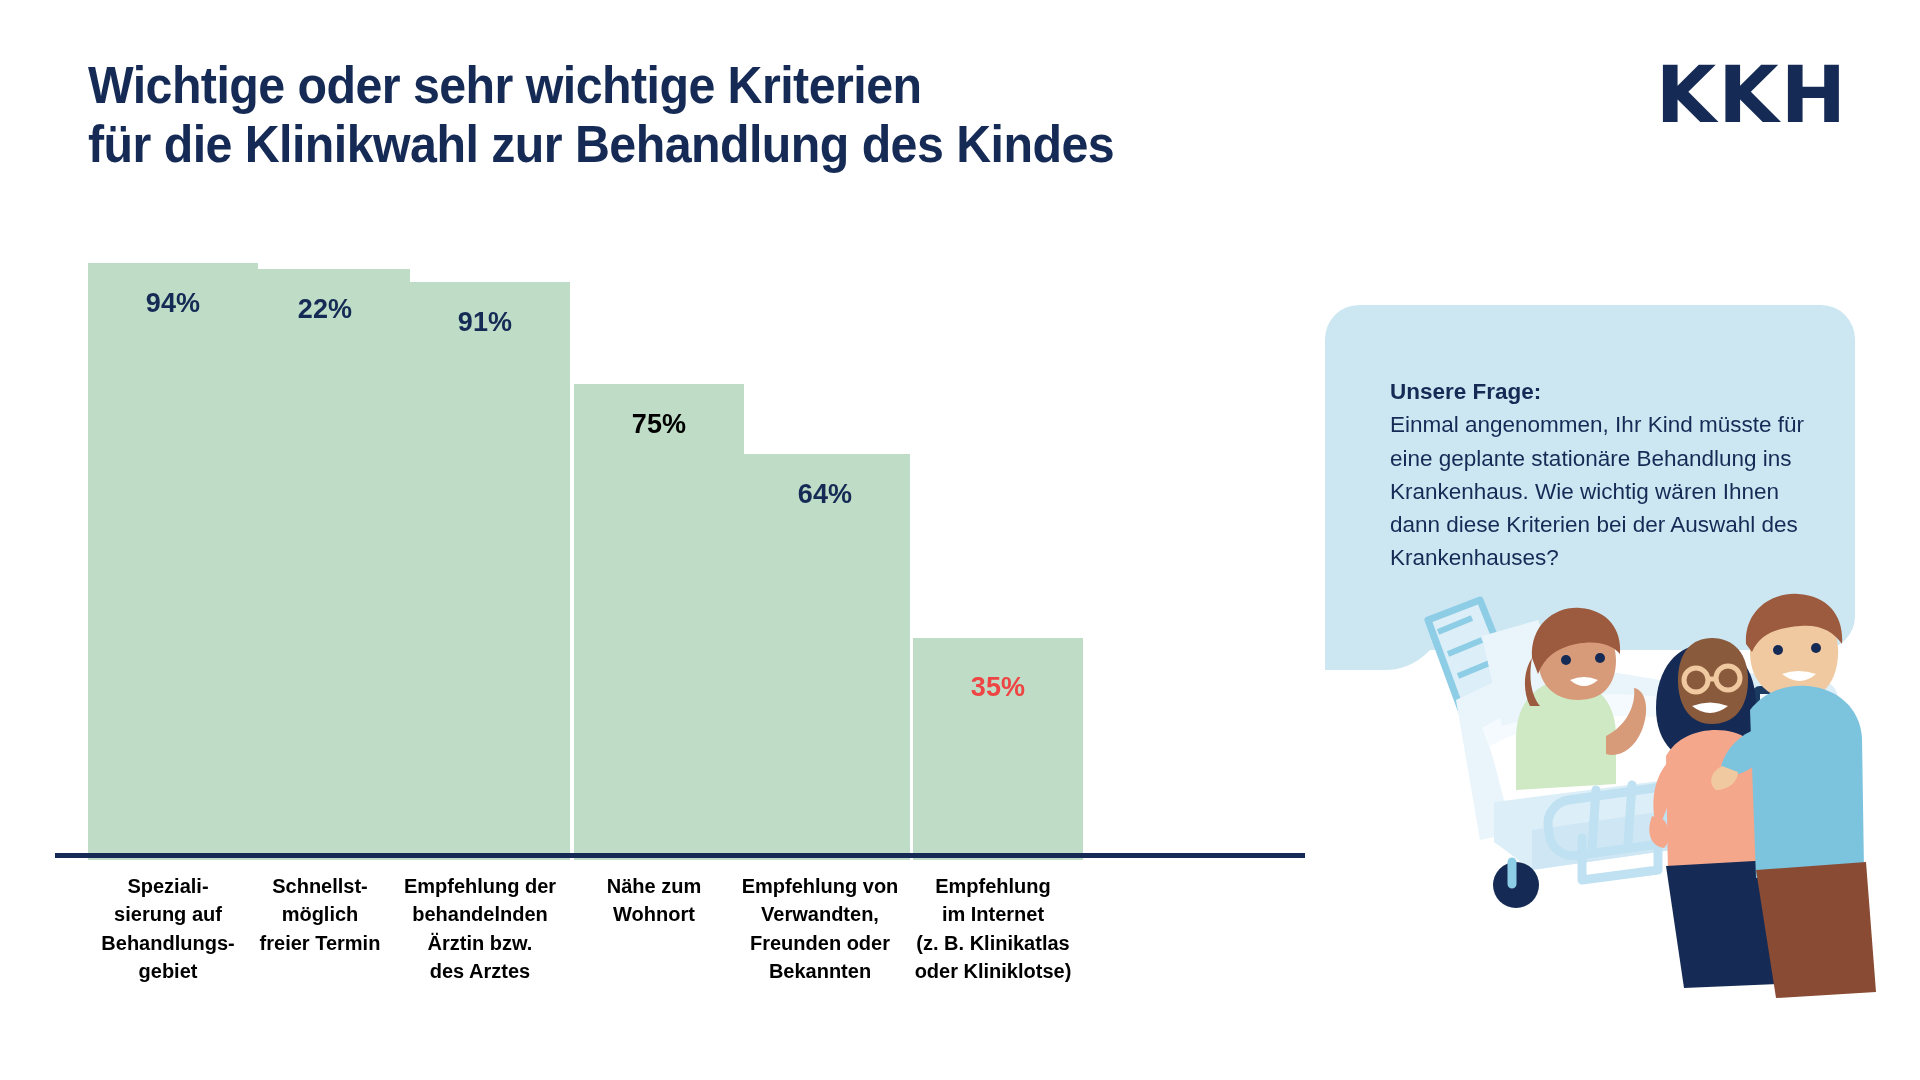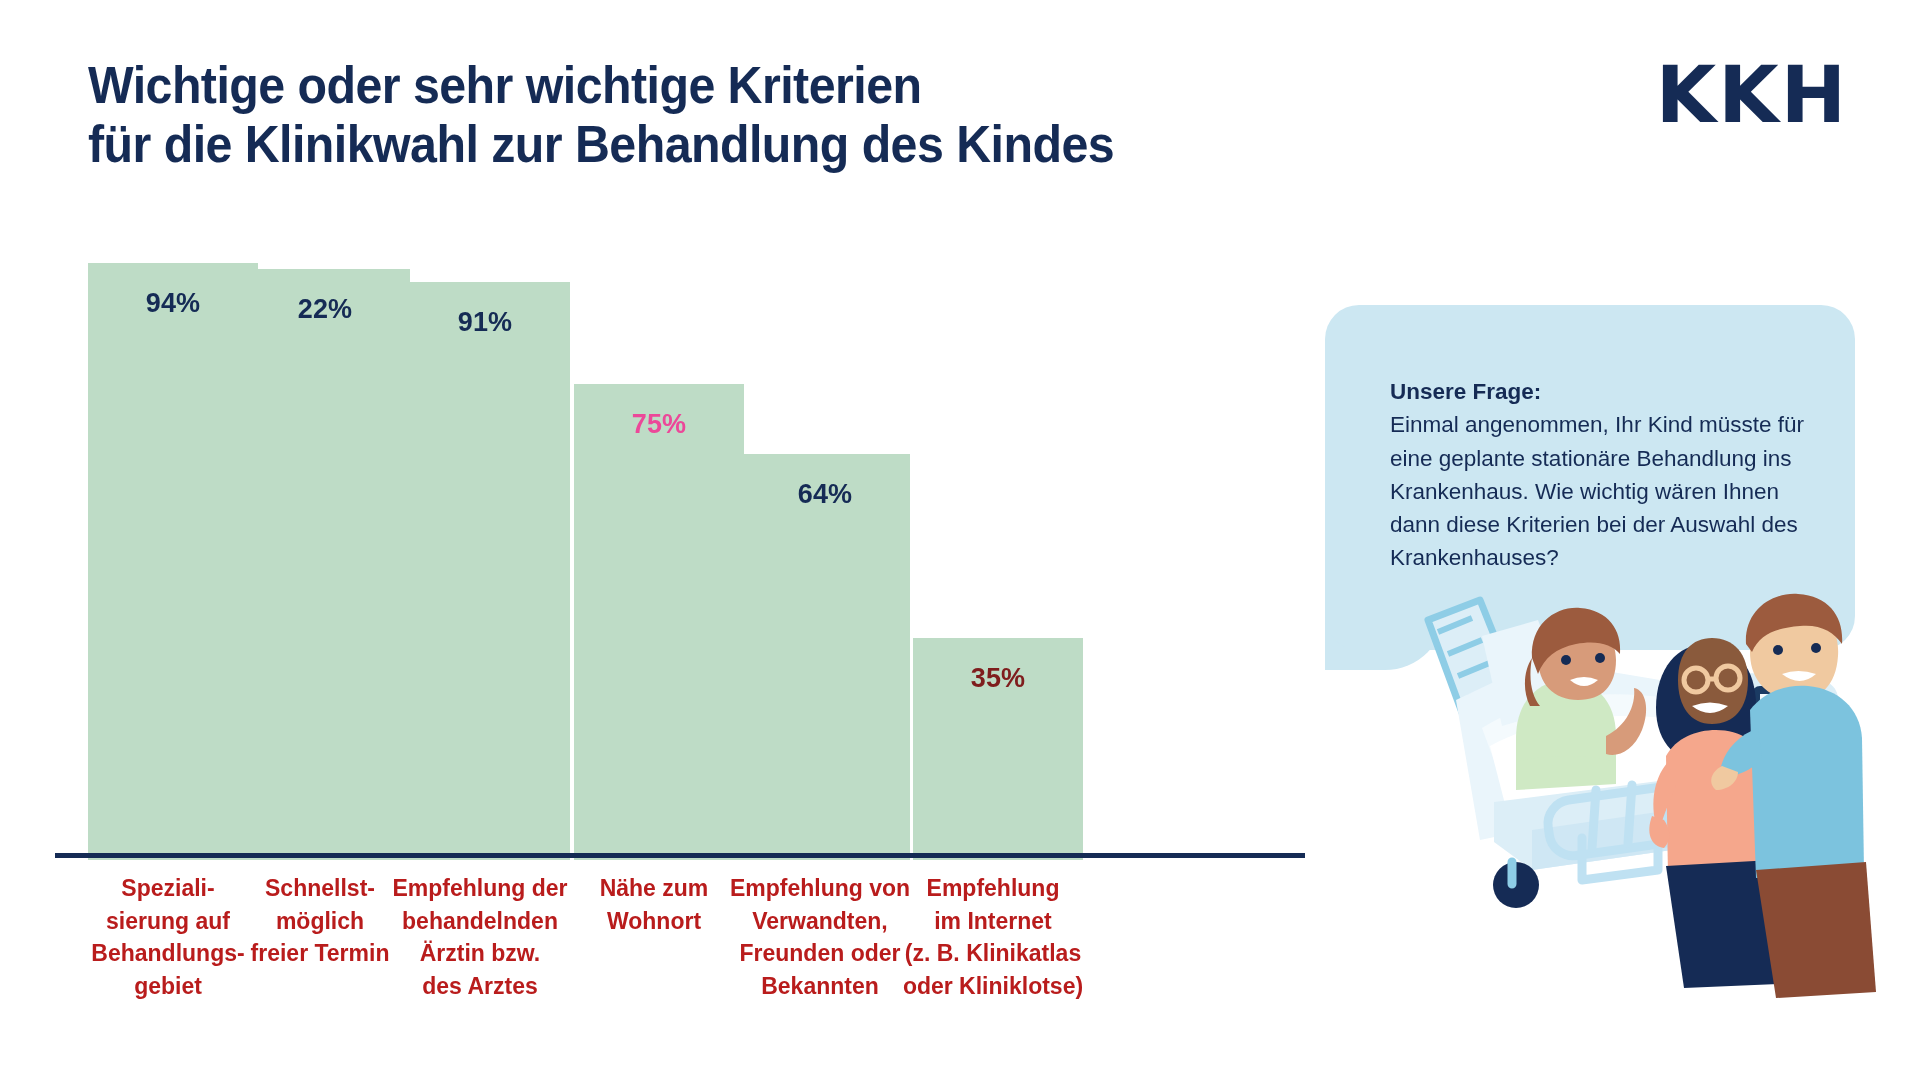"75%" div.bar-value { color: #ec4899 -> #000000 }
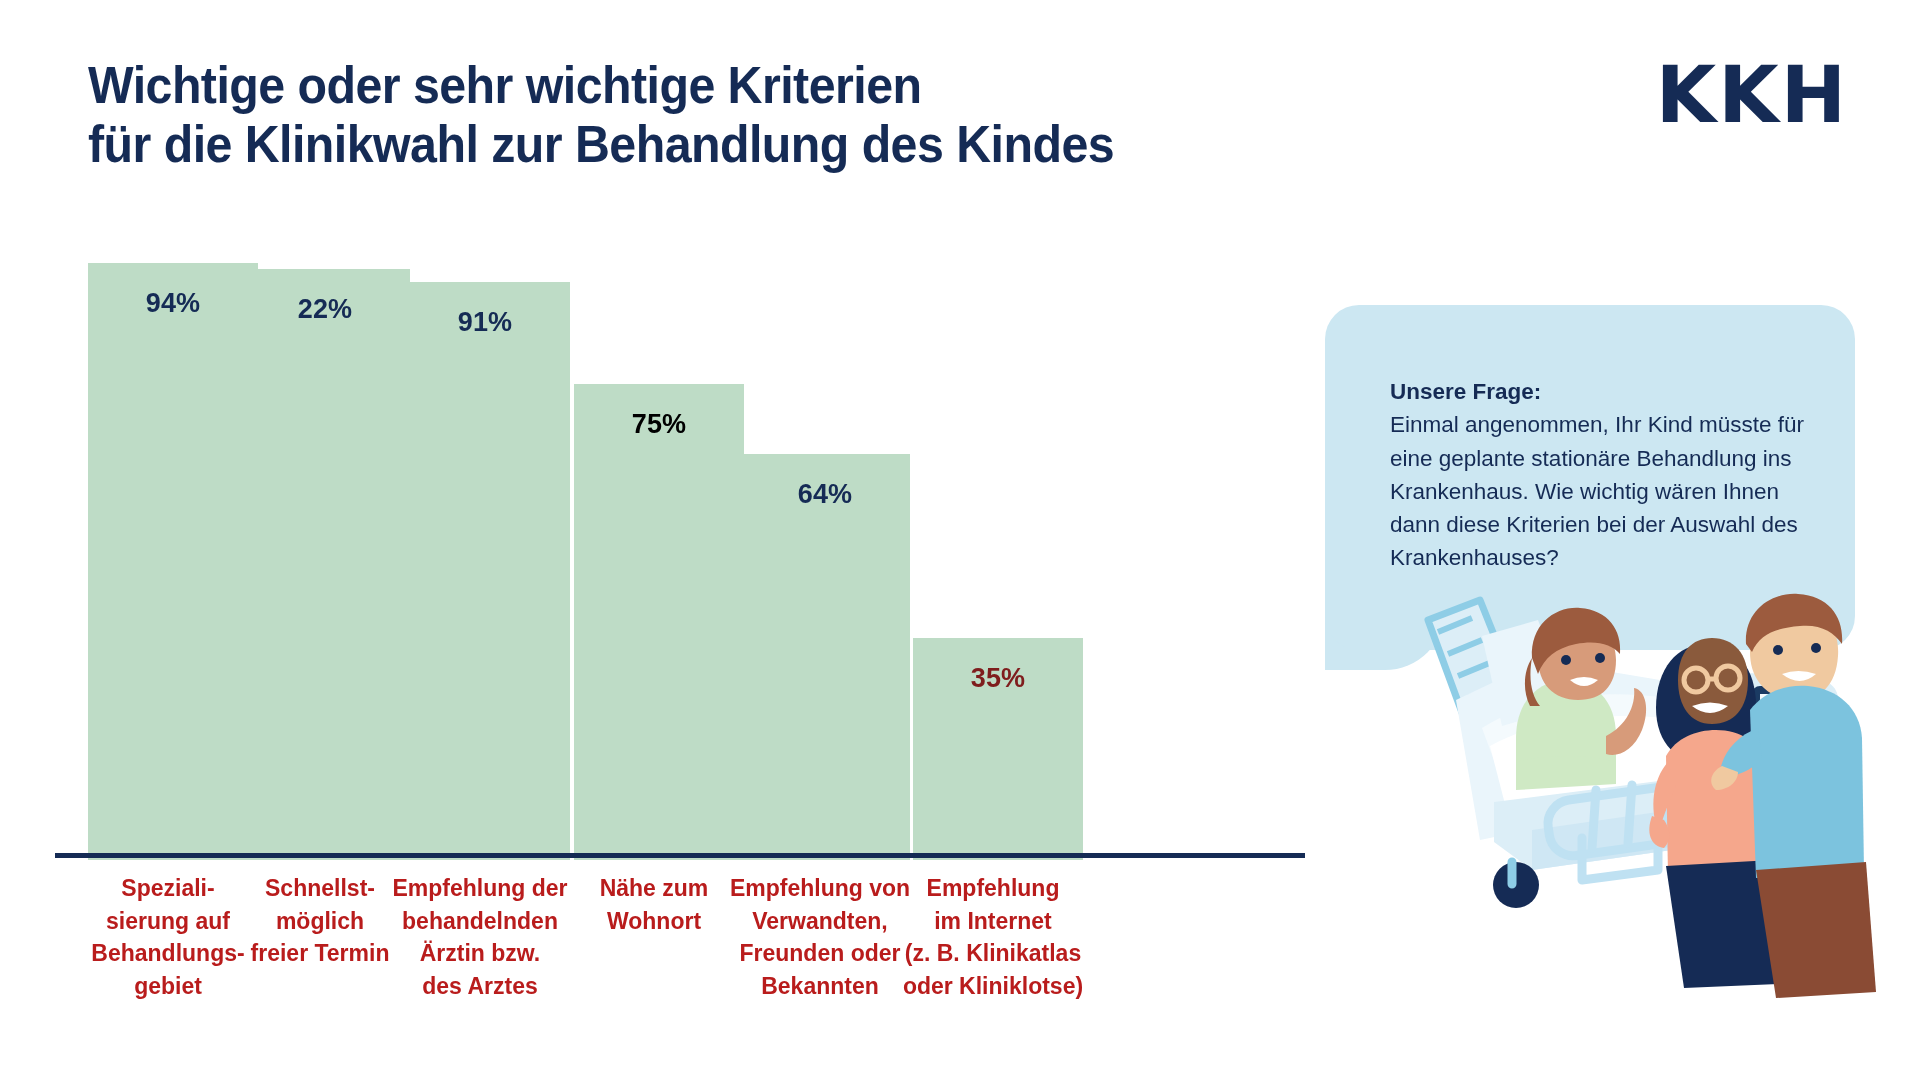"35%" div.bar-value { bottom: 166px -> 157px; color: #7f1d1d -> #ef4444 }
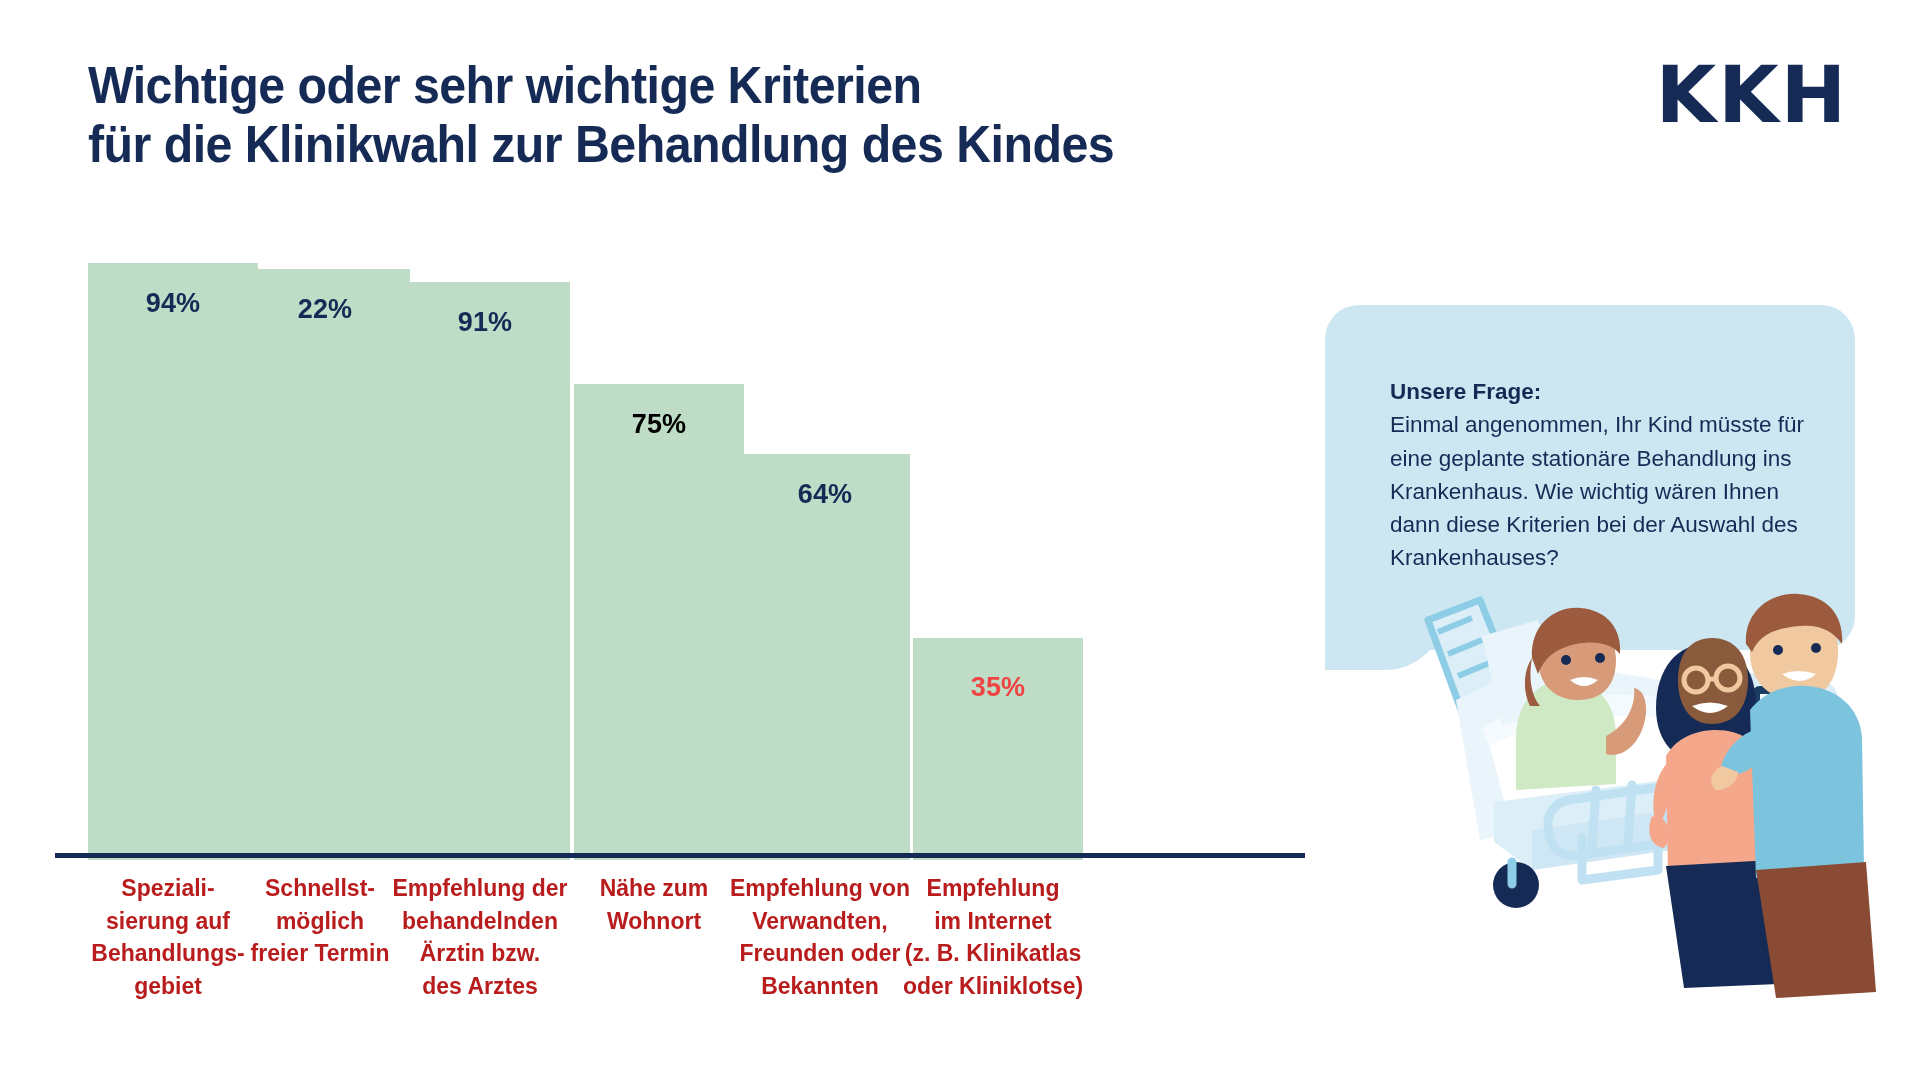"Speziali-" .cat-label { color: #b91c1c -> #000000; font-size: 23px -> 20px }
